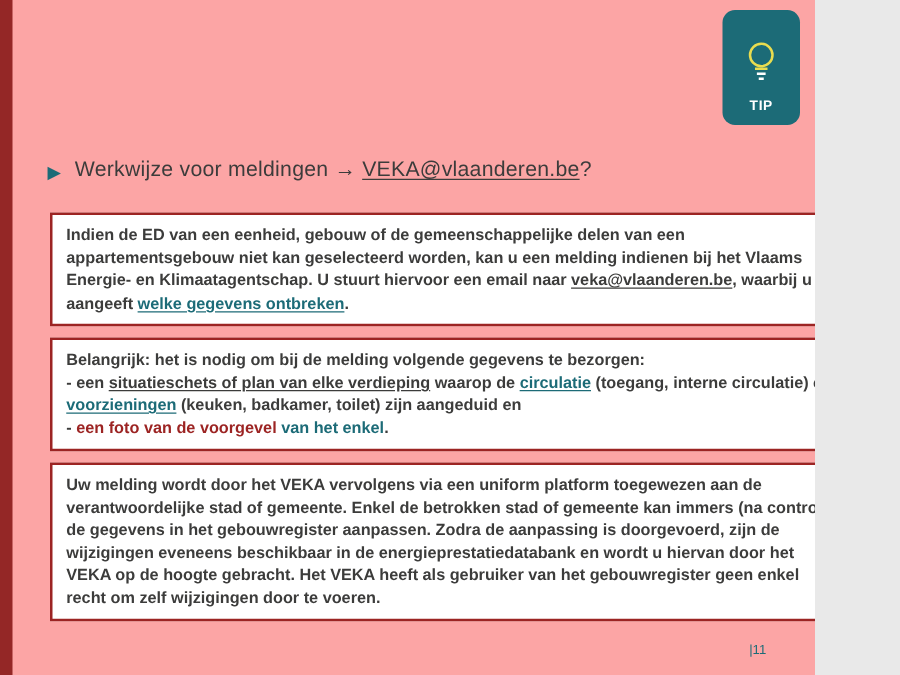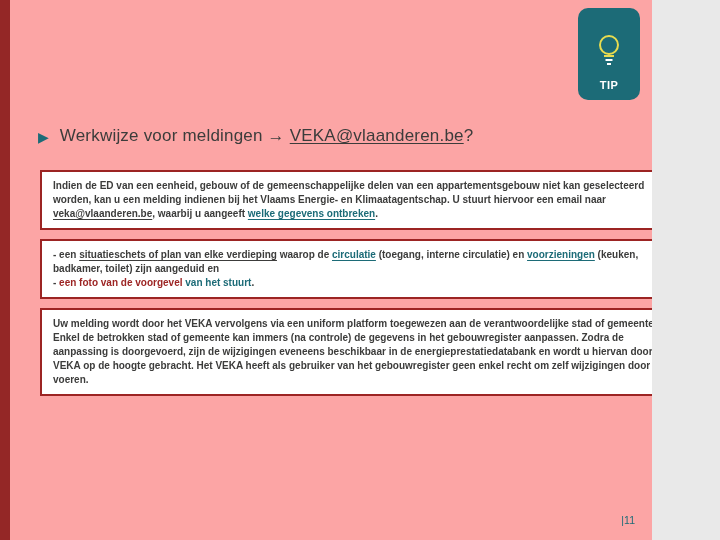"Indien de ED van een" .box { font-size: 10px -> 13px }
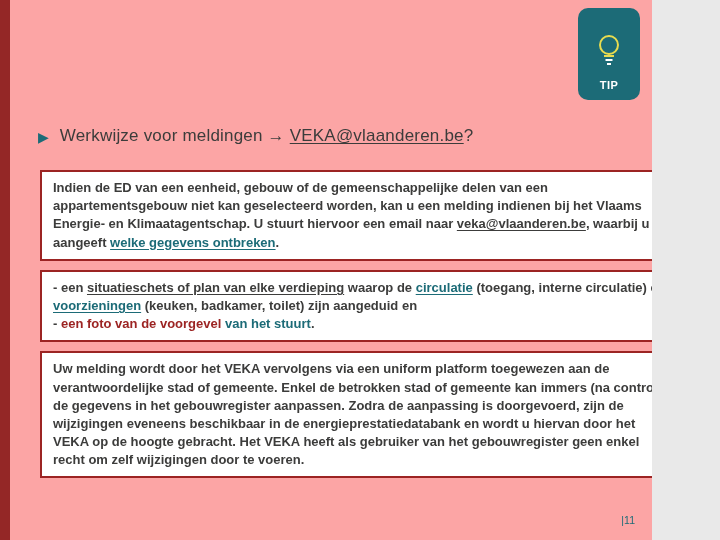"Belangrijk: het is nodig om" p { html: none -> <p>Belangrijk: het is nodig om bij de melding volgende gegevens te bezorgen:</p> }
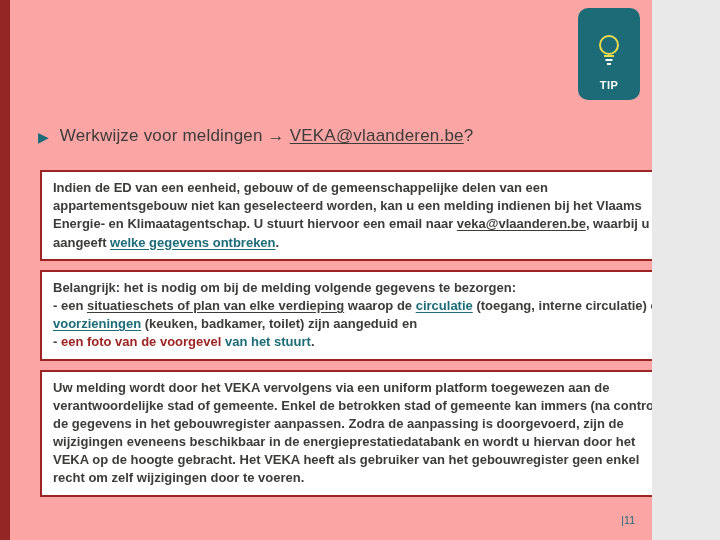"van het stuurt" span.t-teal { text: stuurt -> enkel }
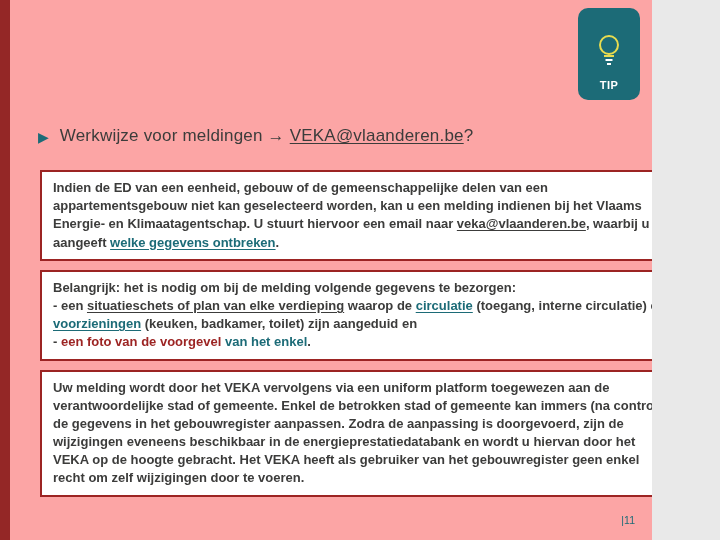"|11" .page-number { right: 17px -> 39px }
